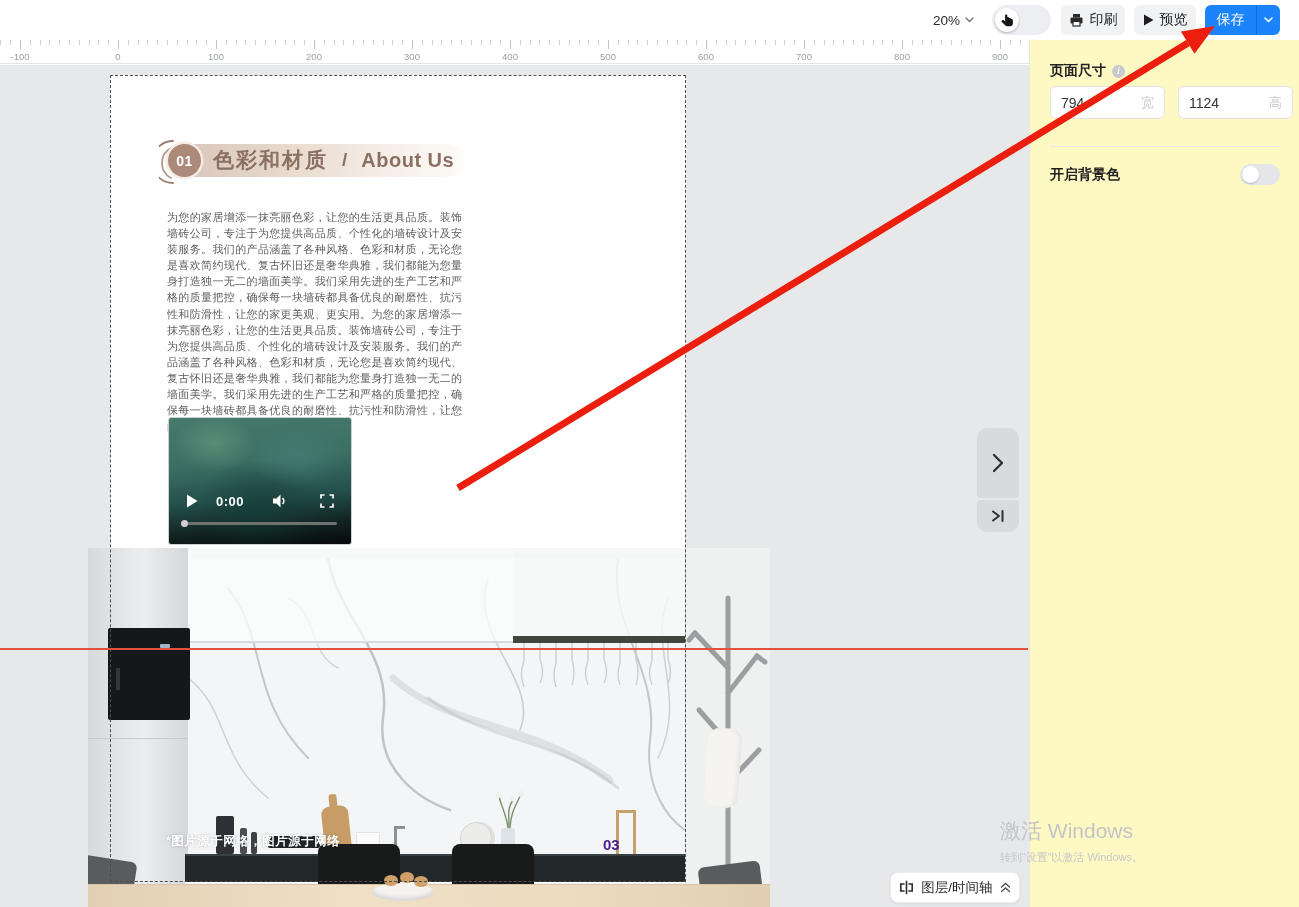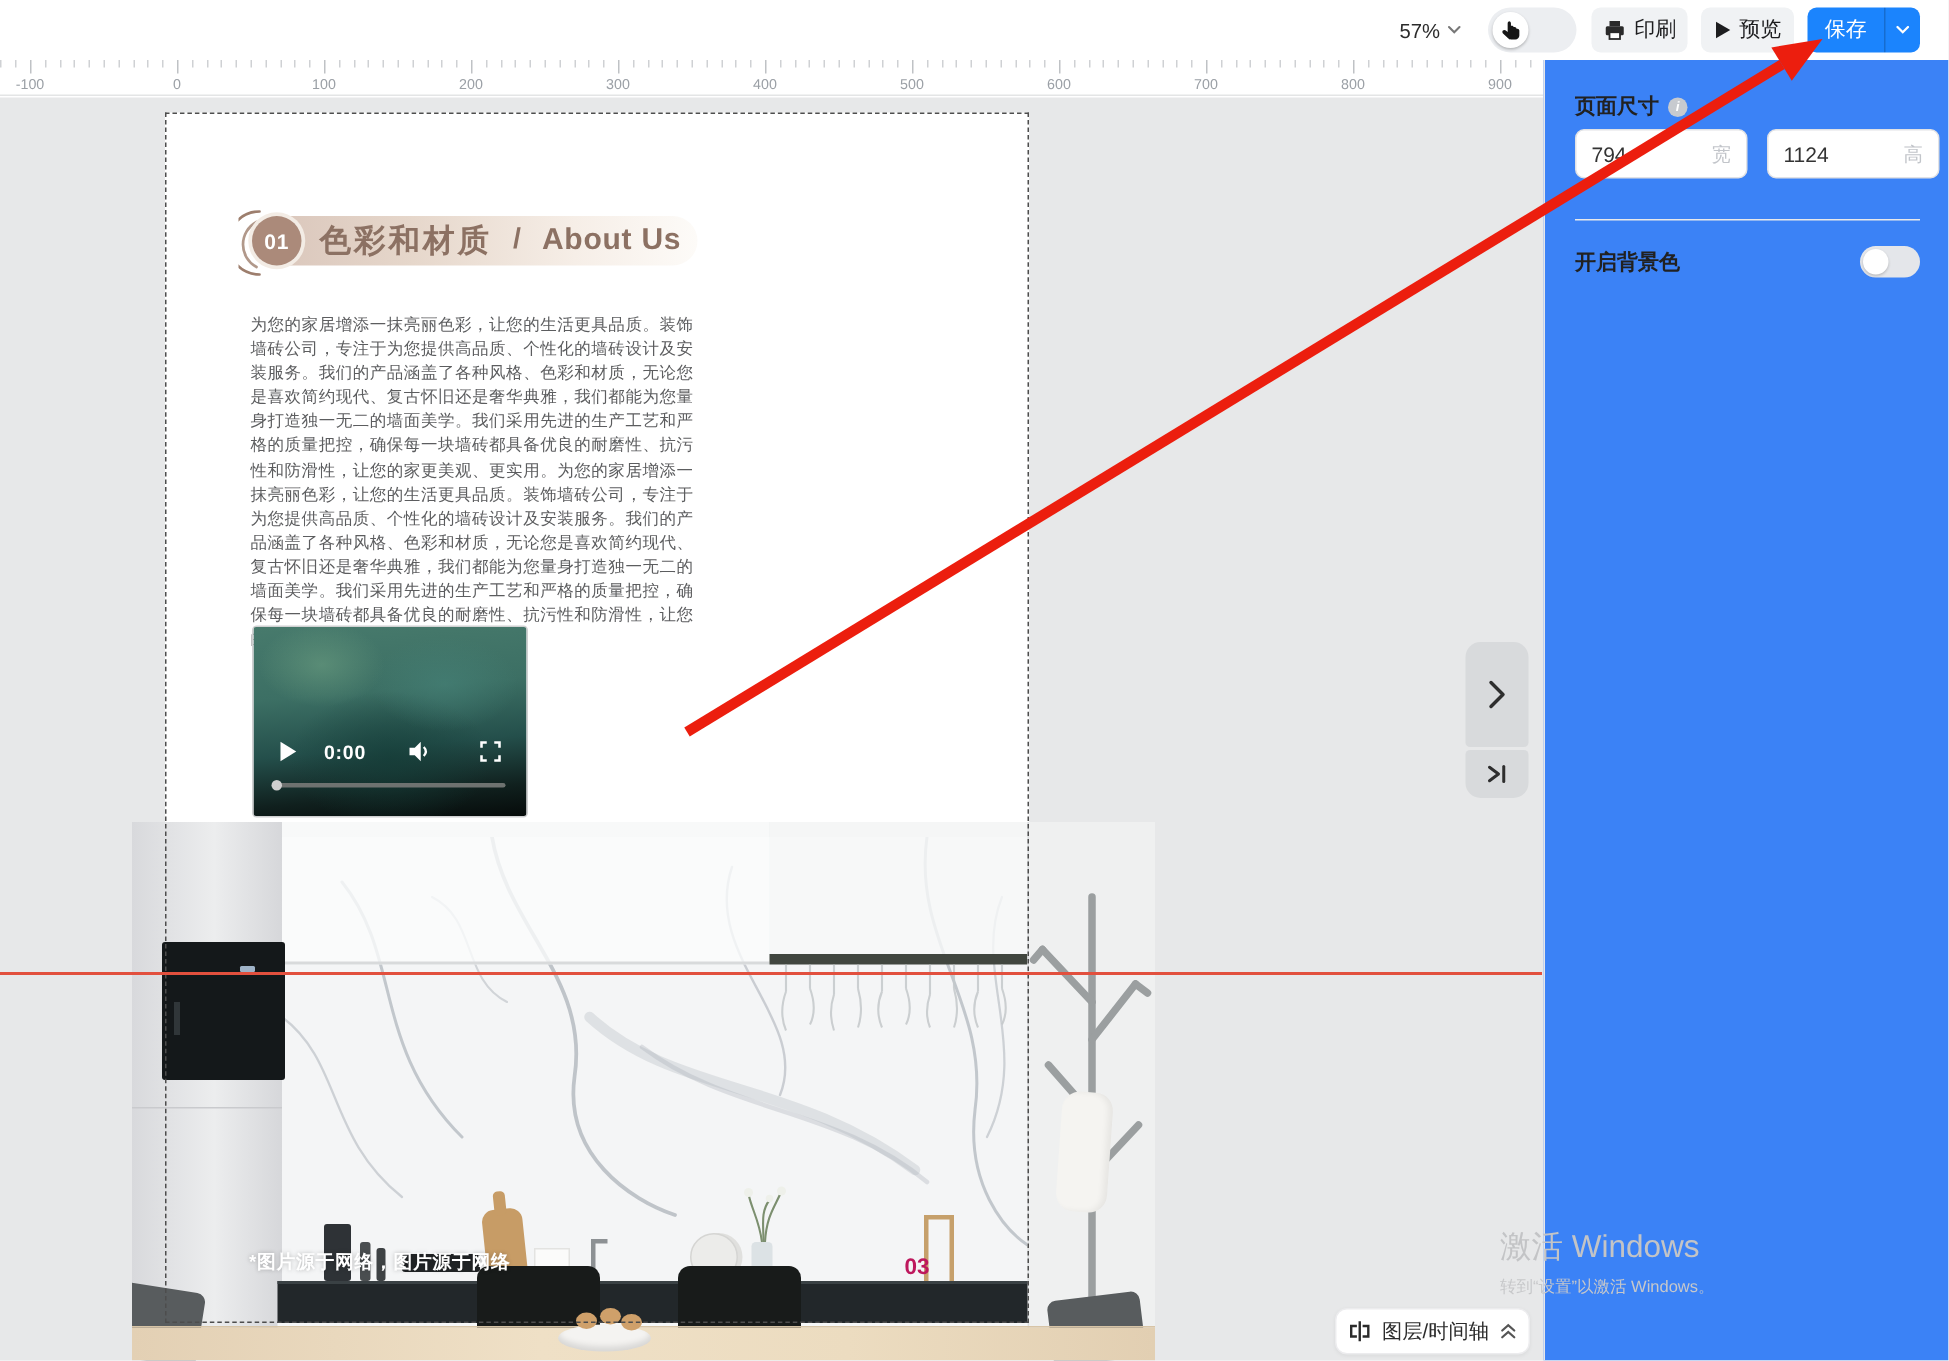"57%" span { text: 57% -> 20% }
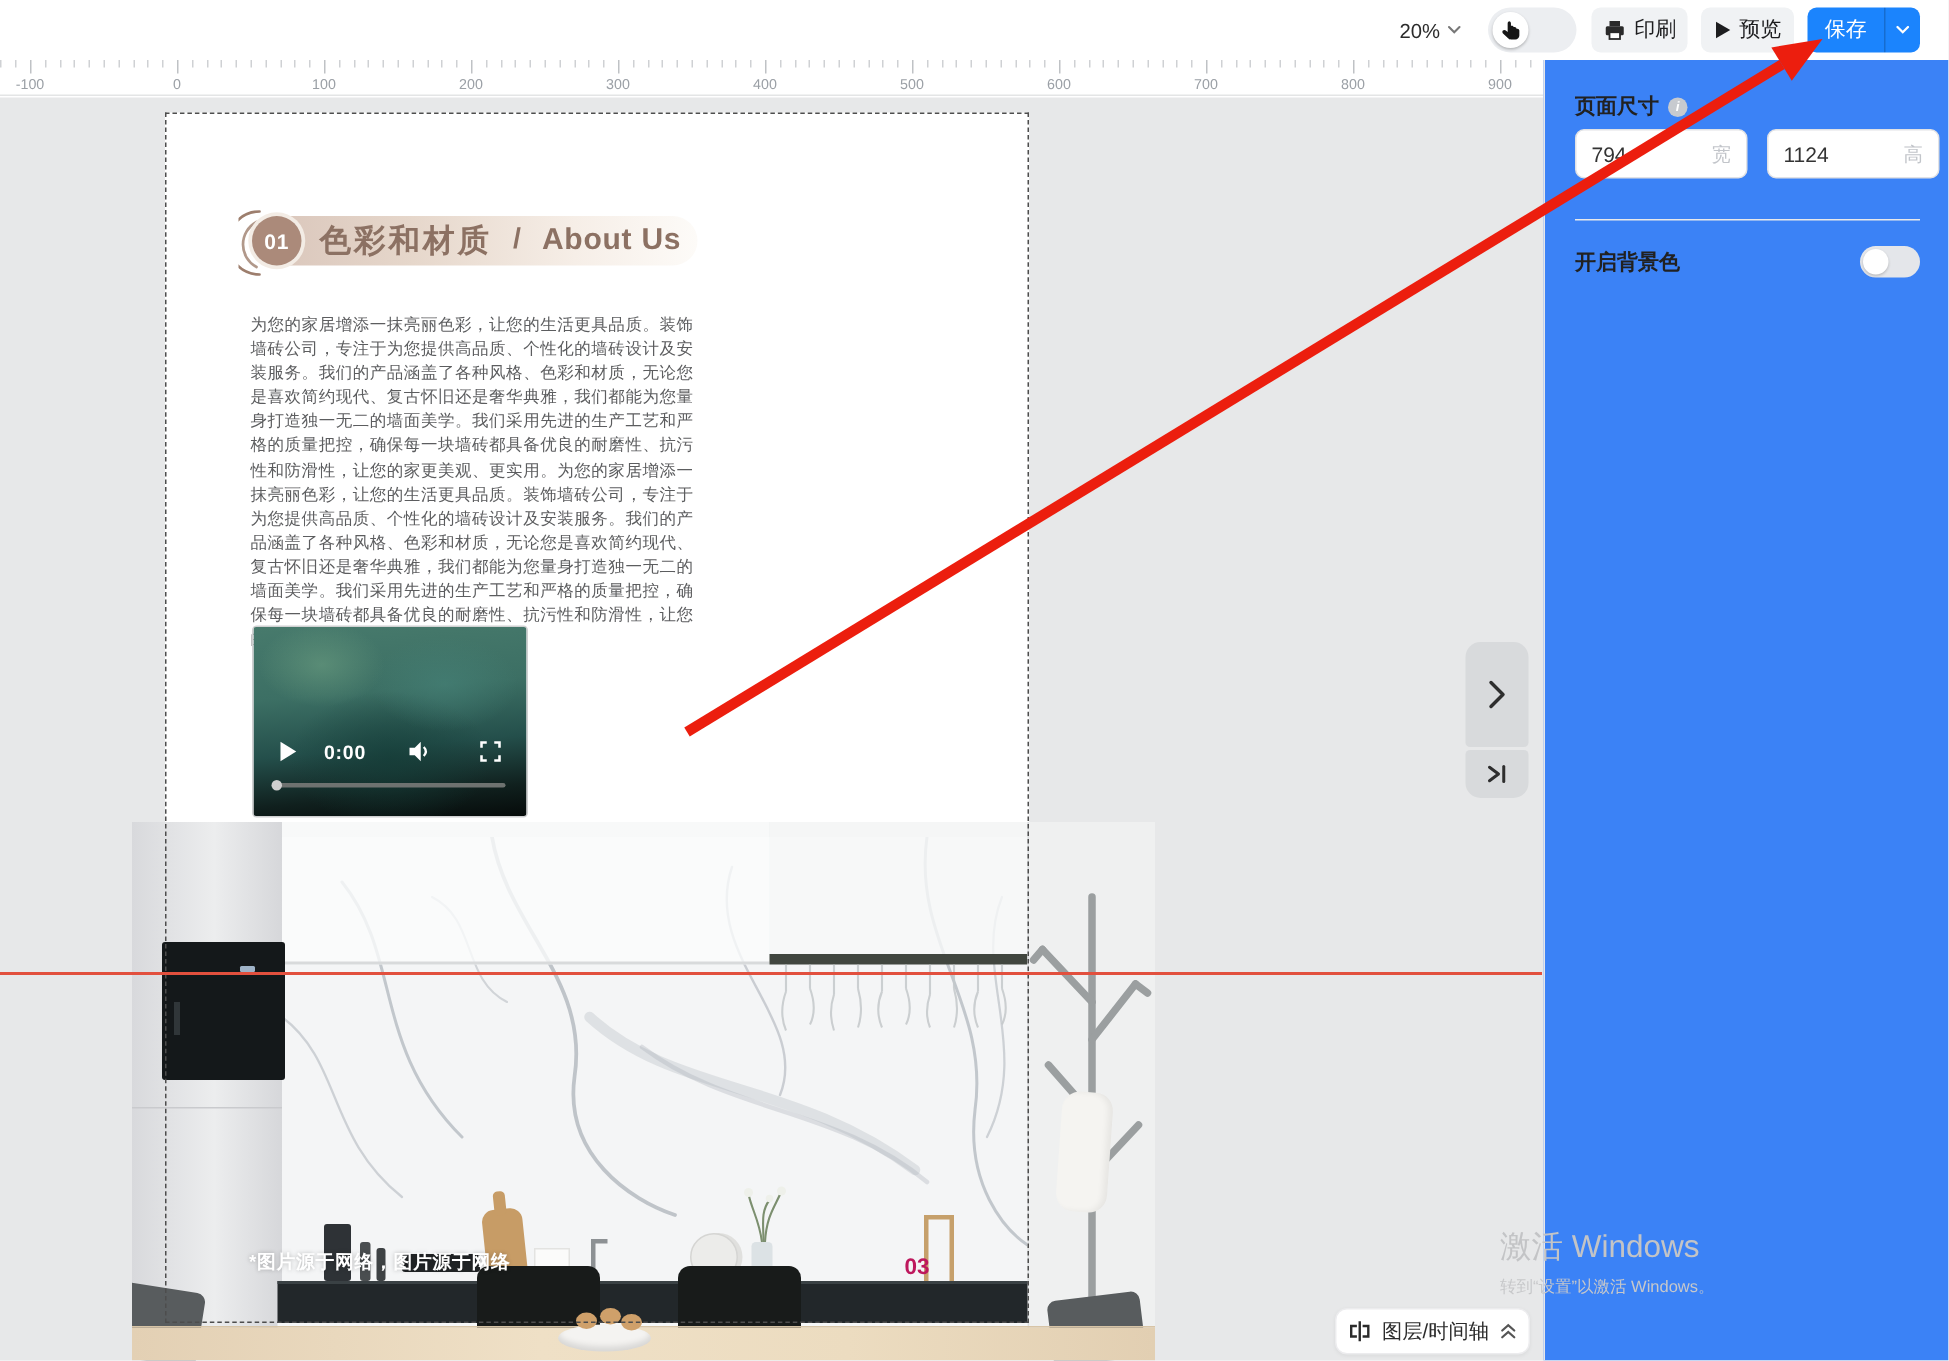"页面尺寸" .panel { background: #3b82f6 -> #fef9c3 }
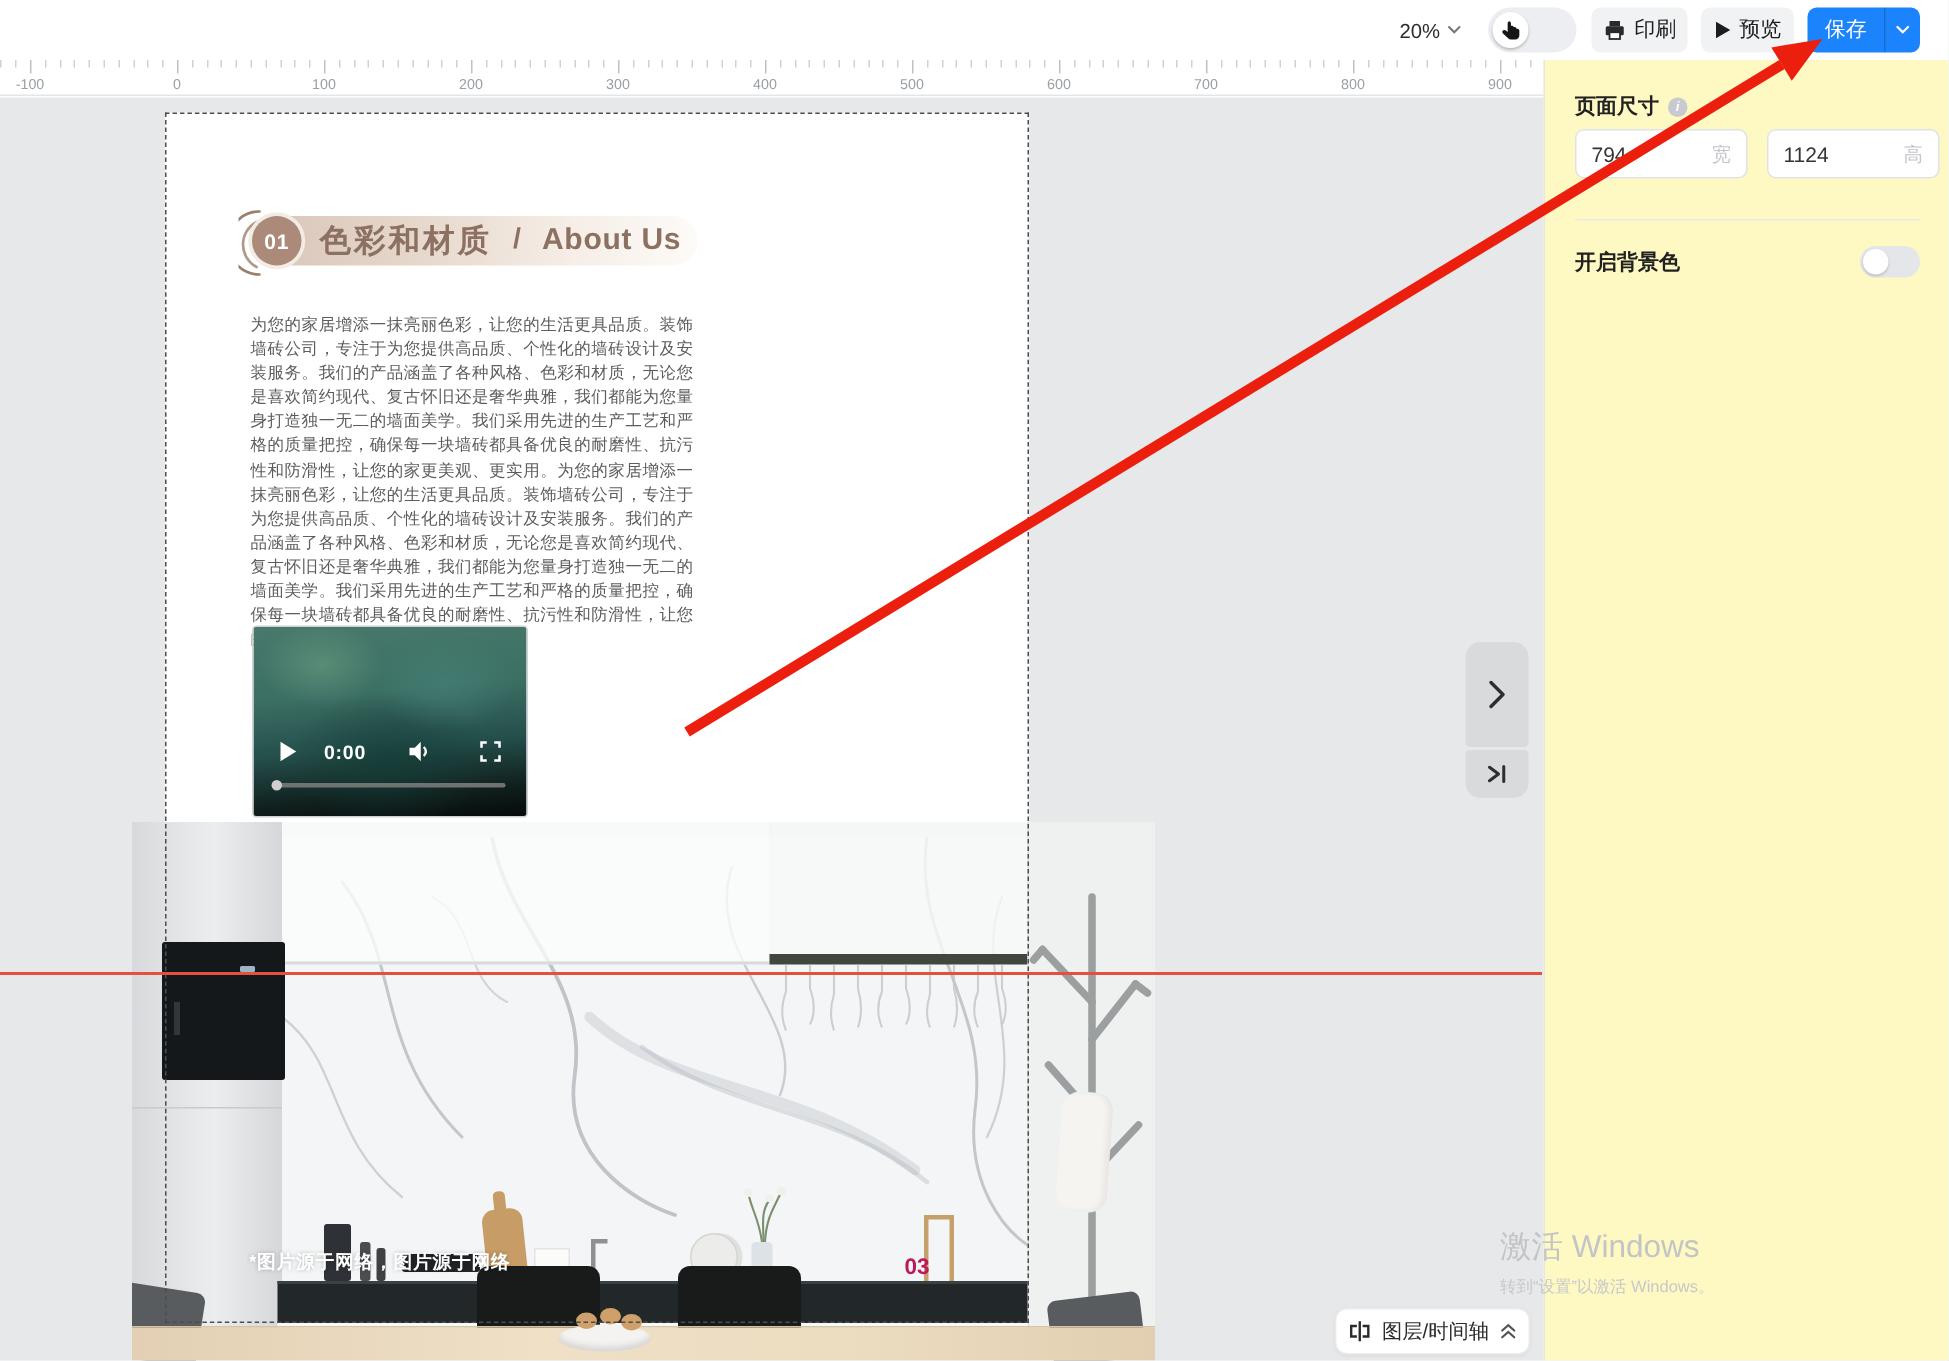"03" .page-num { color: #be185d -> #4c1d95 }
